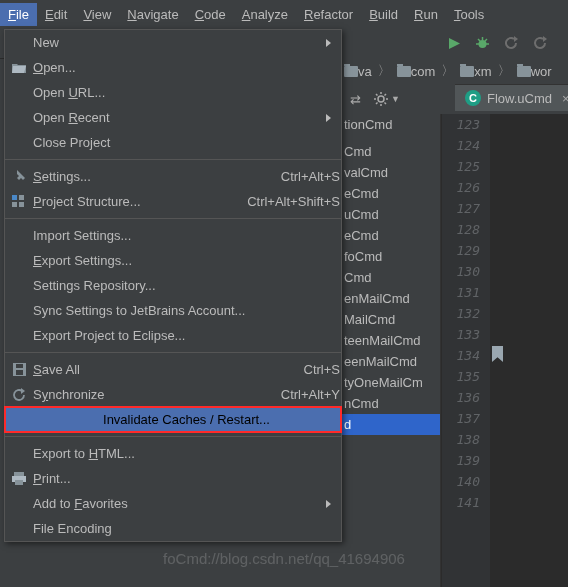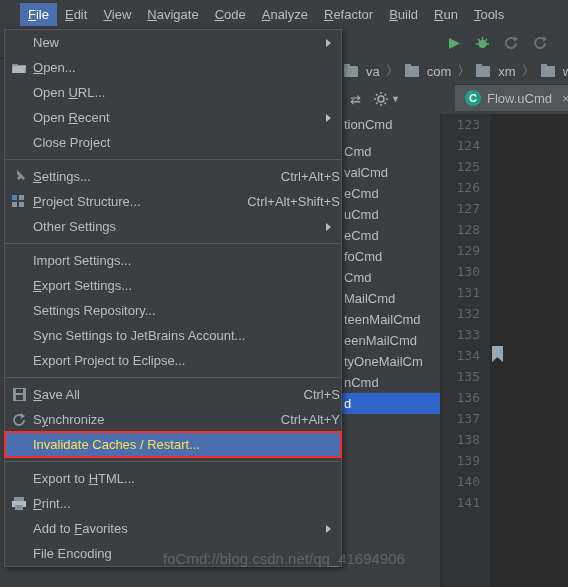"File" .menubar { padding: 0 20px -> 0 0 }
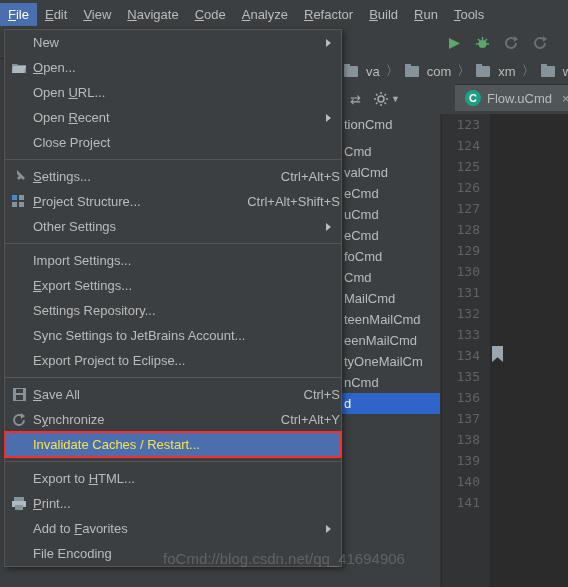"va" .crumb { gap: 8px -> 0 }
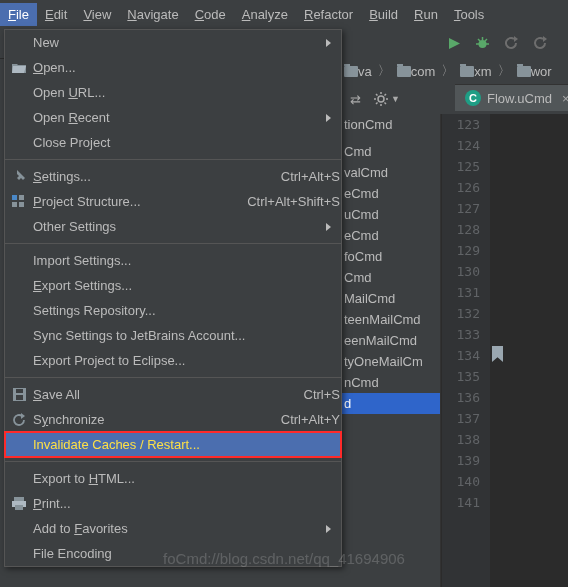"123" .gutter-line { font-style: none -> italic }
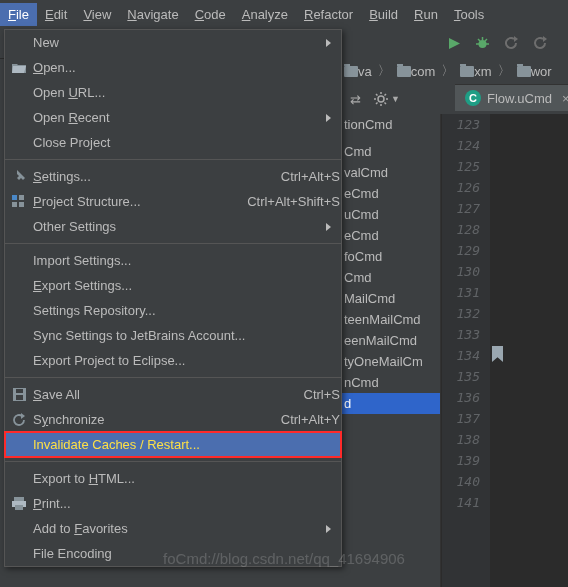"Other Settings" div.menu-row { html: <div> <span>Other Settings</span> <span></span> </div> -> none }
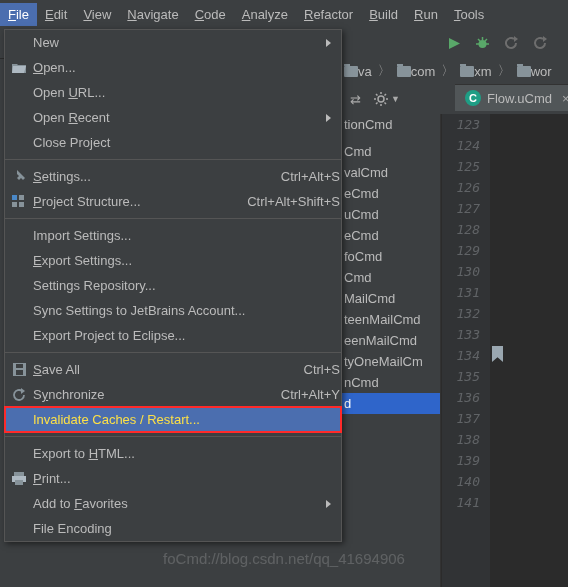"enMailCmd" div.struct-item { html: none -> <div>enMailCmd</div> }
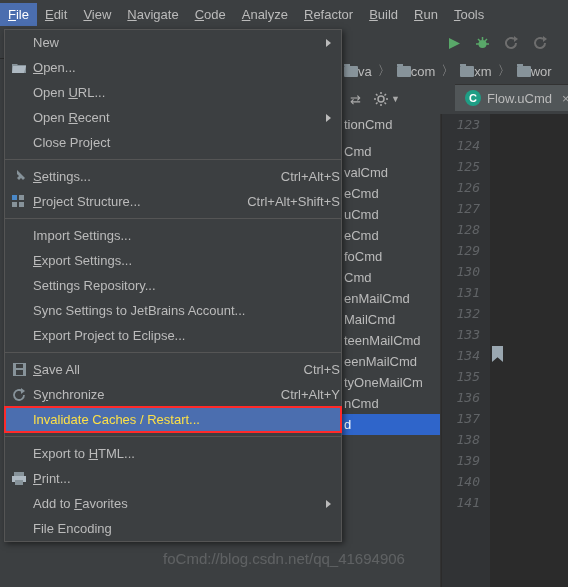"Invalidate Caches / Restart..." .menu-row.highlight-red { color: #fde047 -> #000000; justify-content: none -> center }
